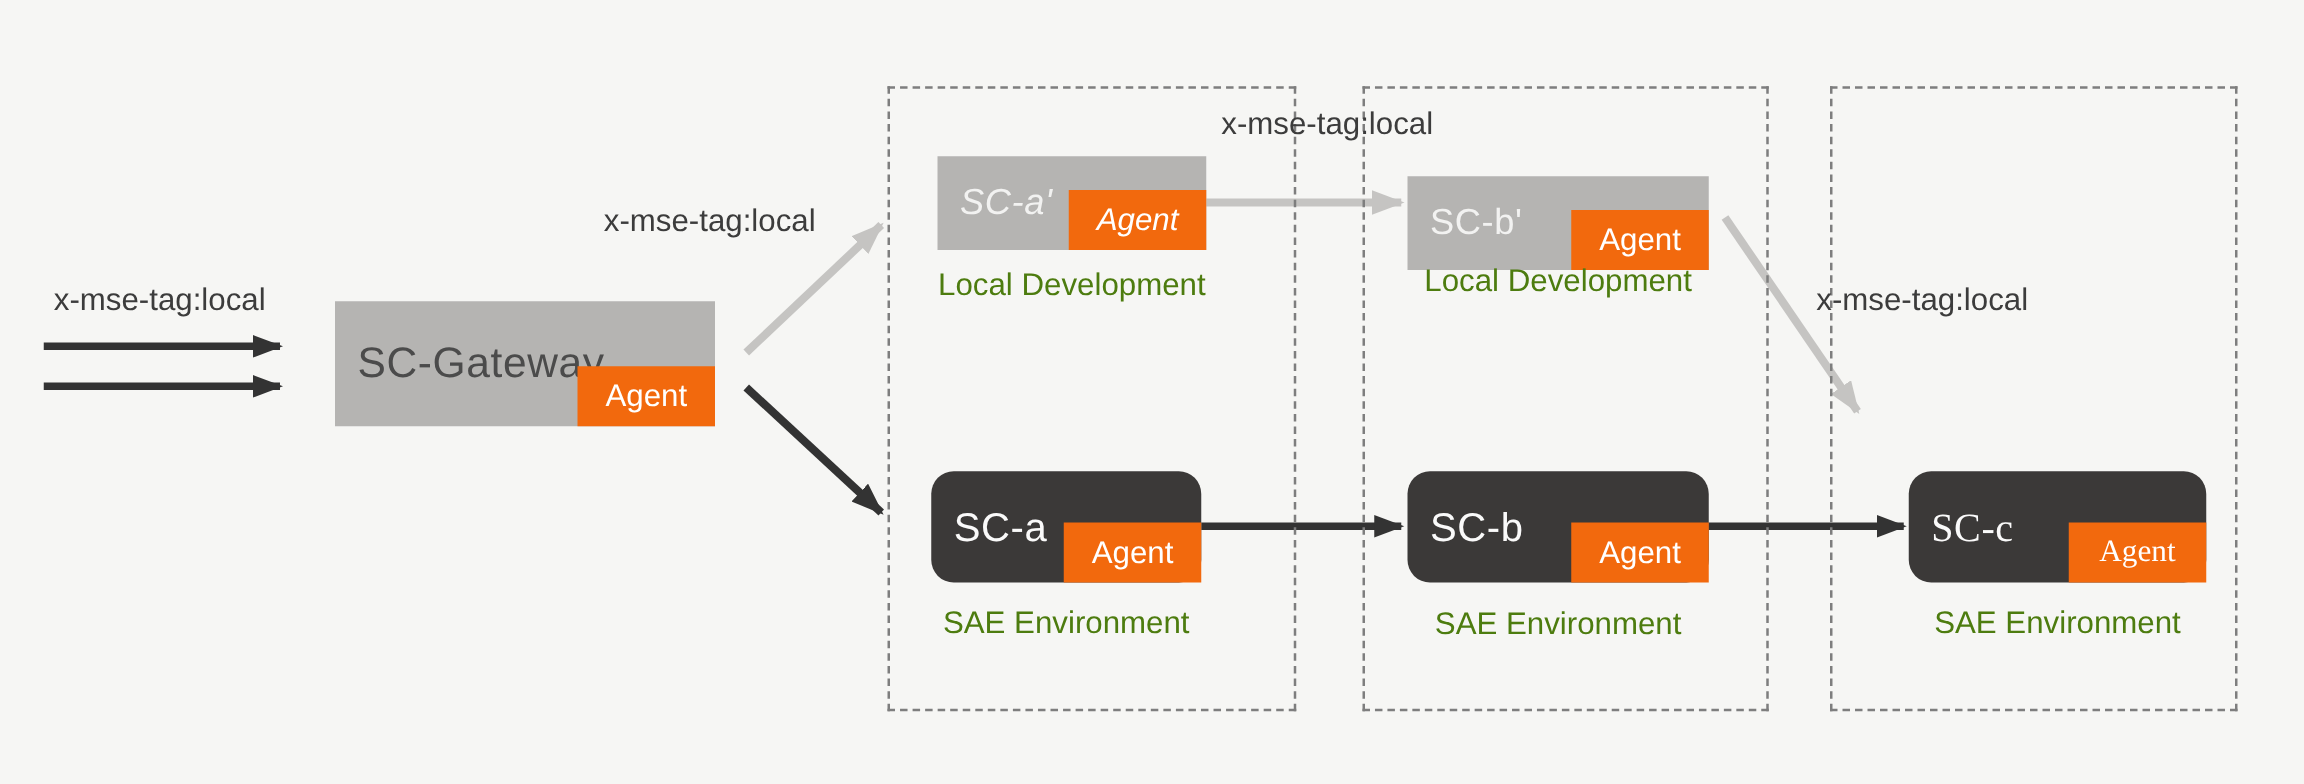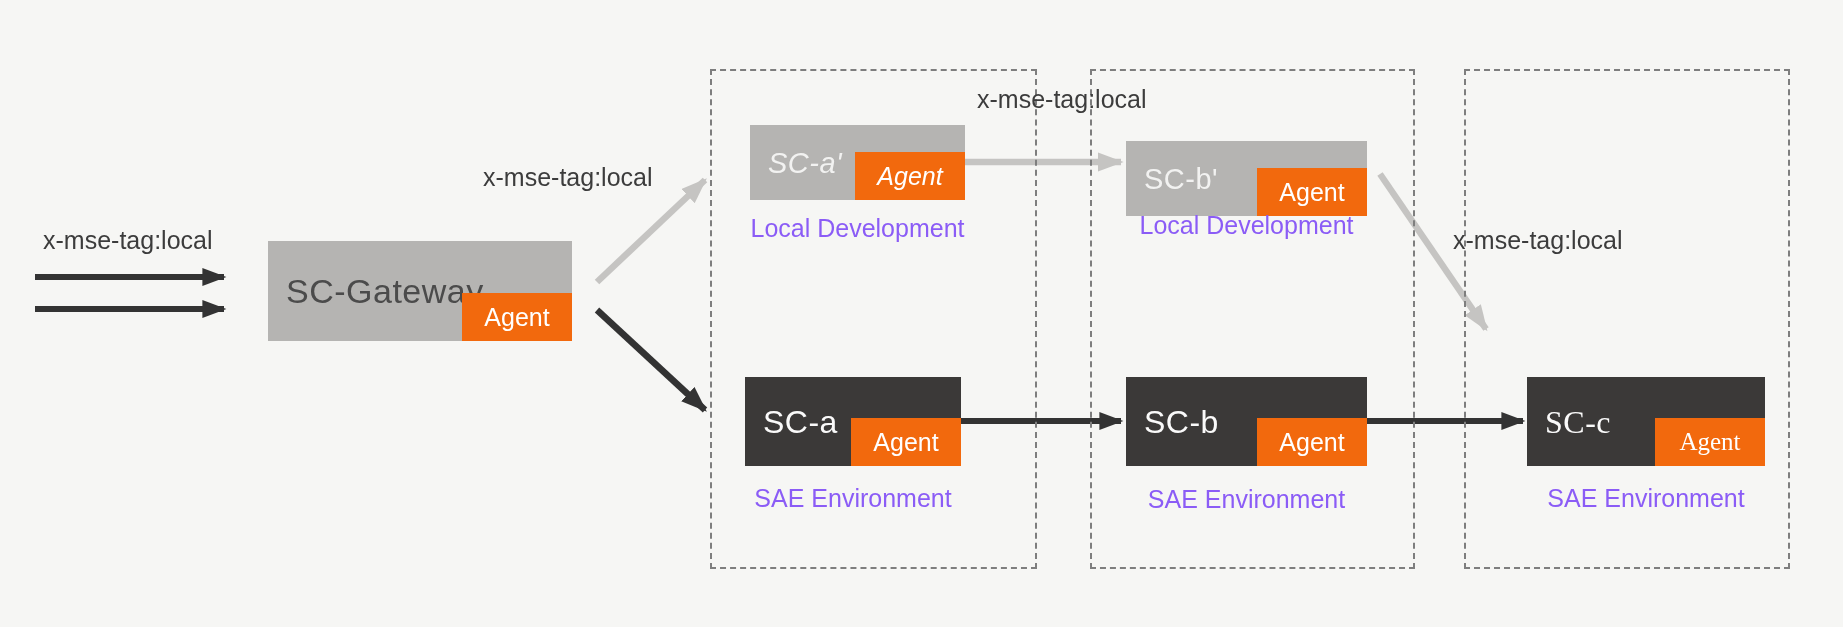"Local Development" .env-label { color: #8b5cf6 -> #4d7c0f }
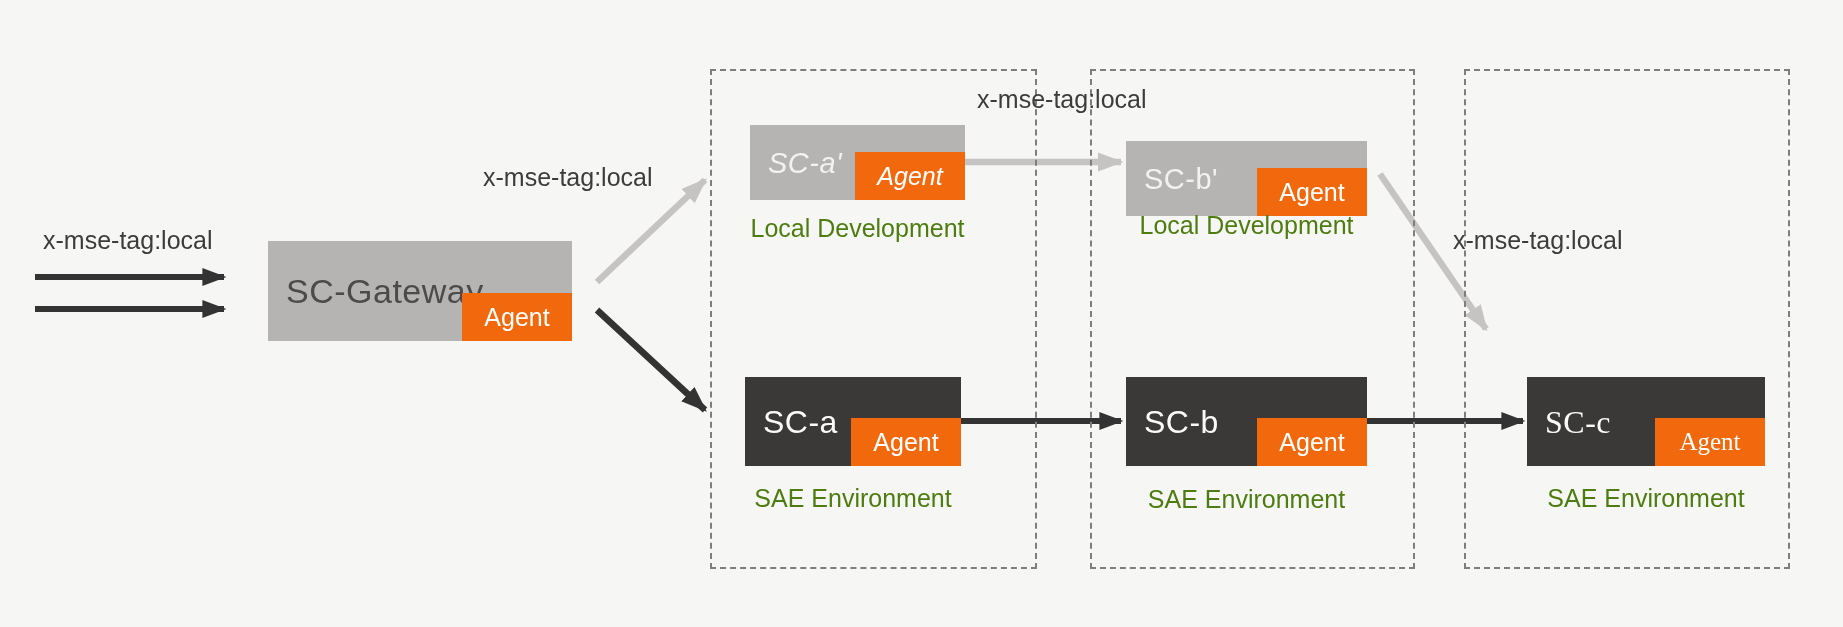"SC-a" .node.dark { border-radius: none -> 18px }
